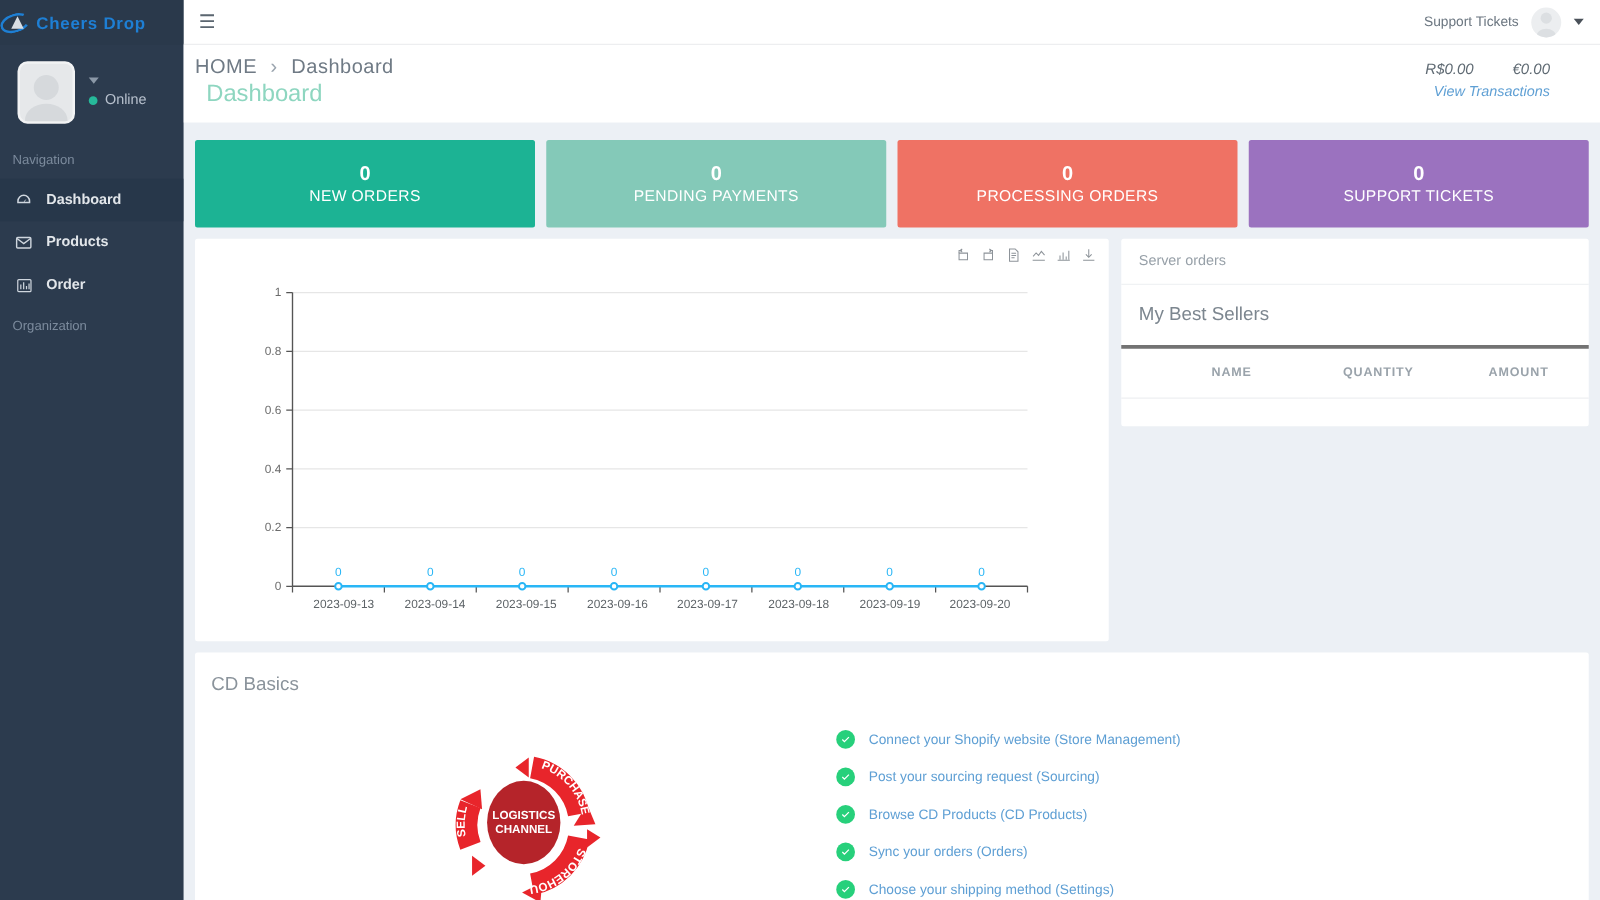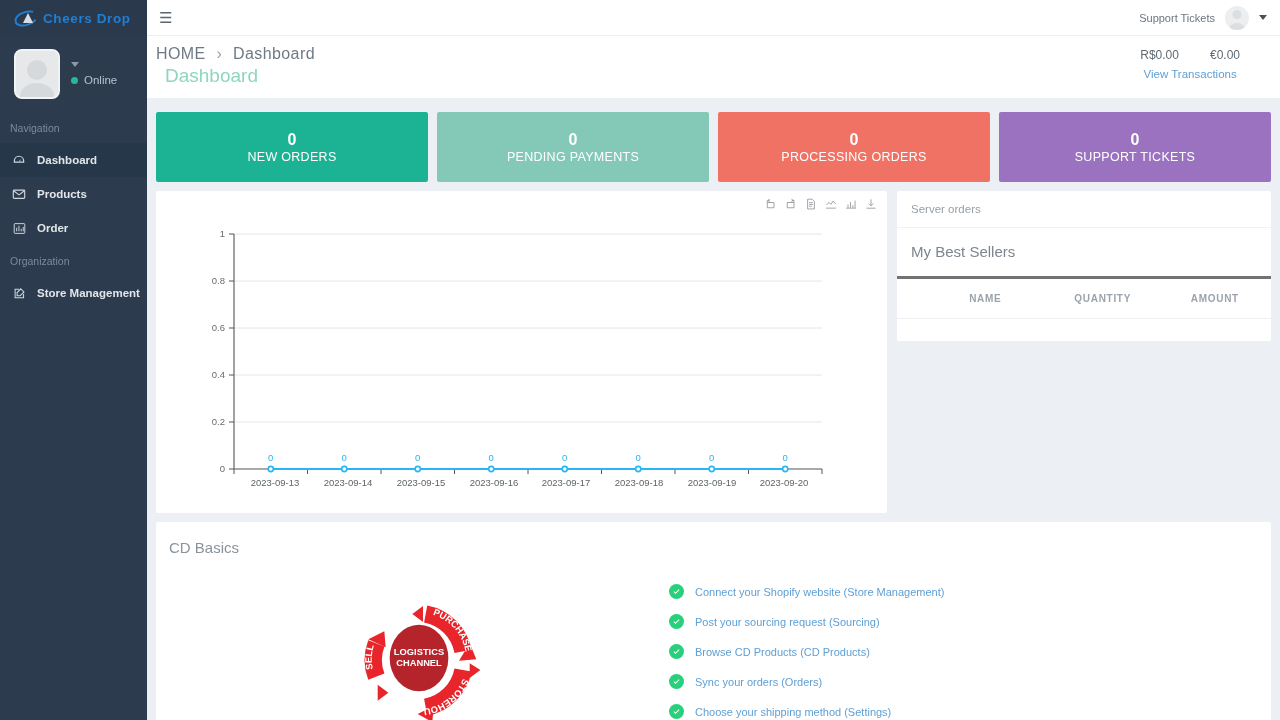"Cheers Drop" .logo-bar { padding-left: 14px -> none }
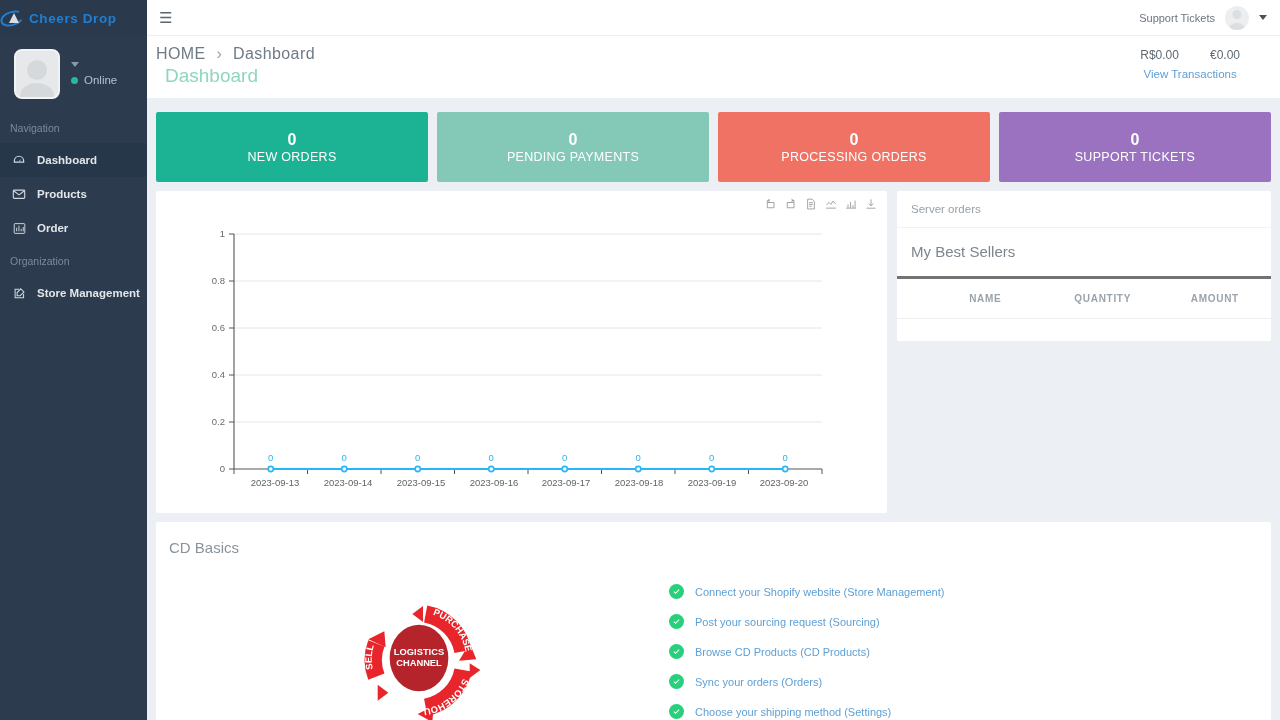"R$0.00" .head-right { font-style: none -> italic; text-align: center -> right }
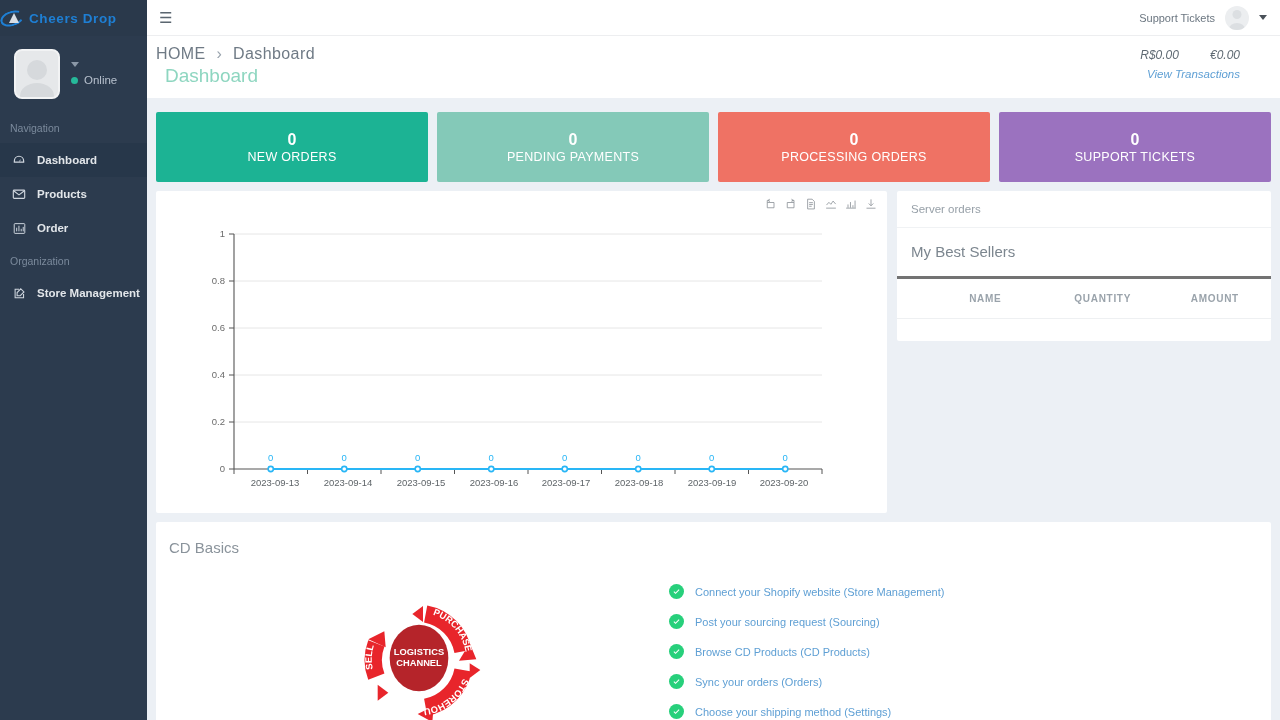"Store Management" div.nav-item { html: <div> <span> <svg> <path></path> <path></path> </svg> </span> <span>Store Management</span> </div> -> none }
